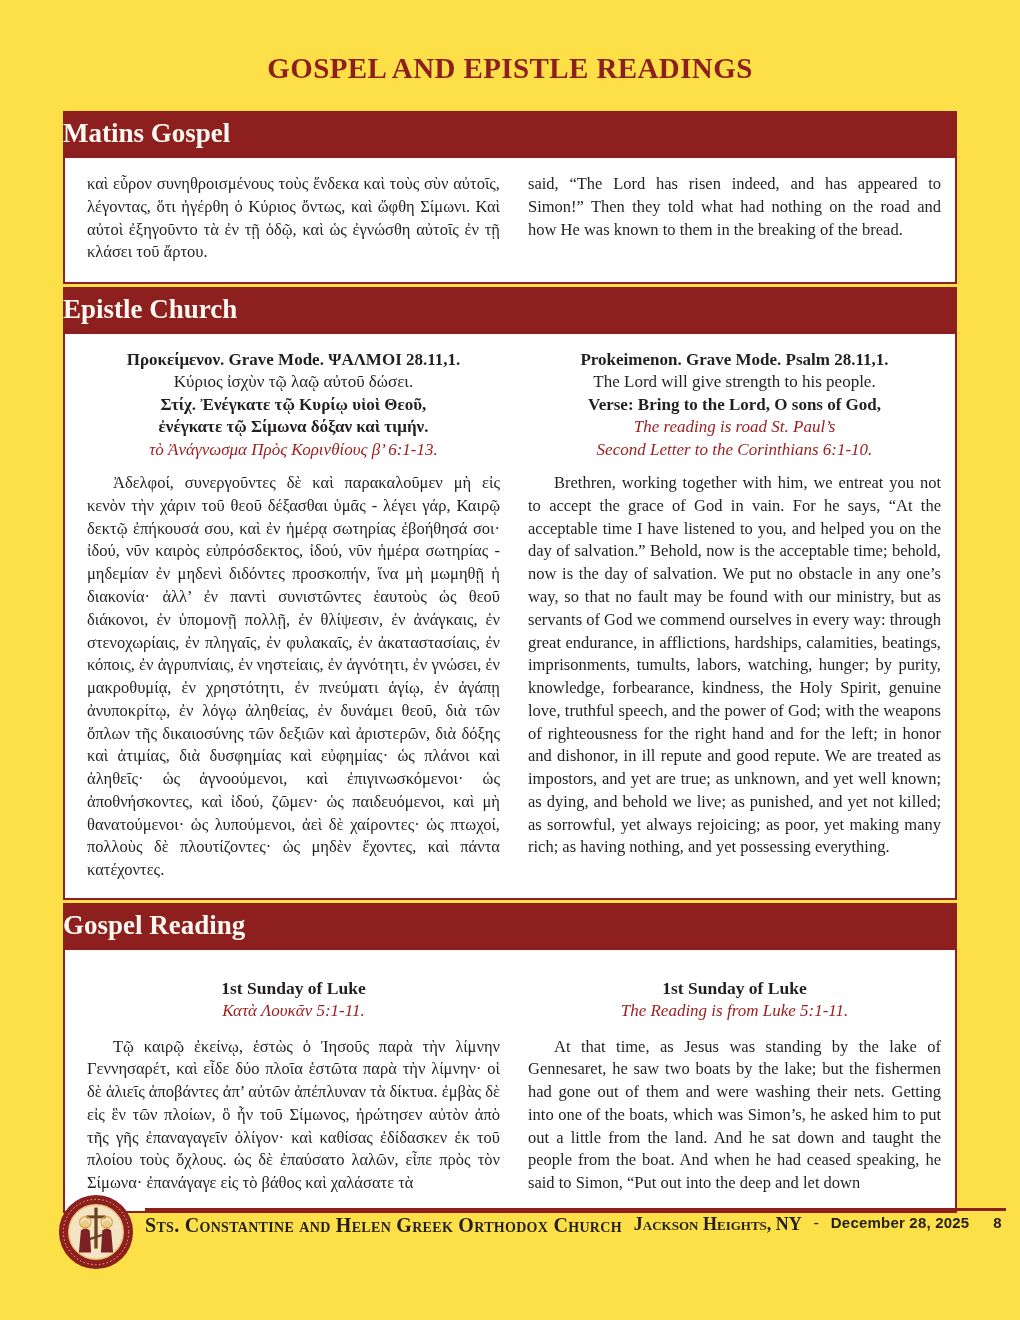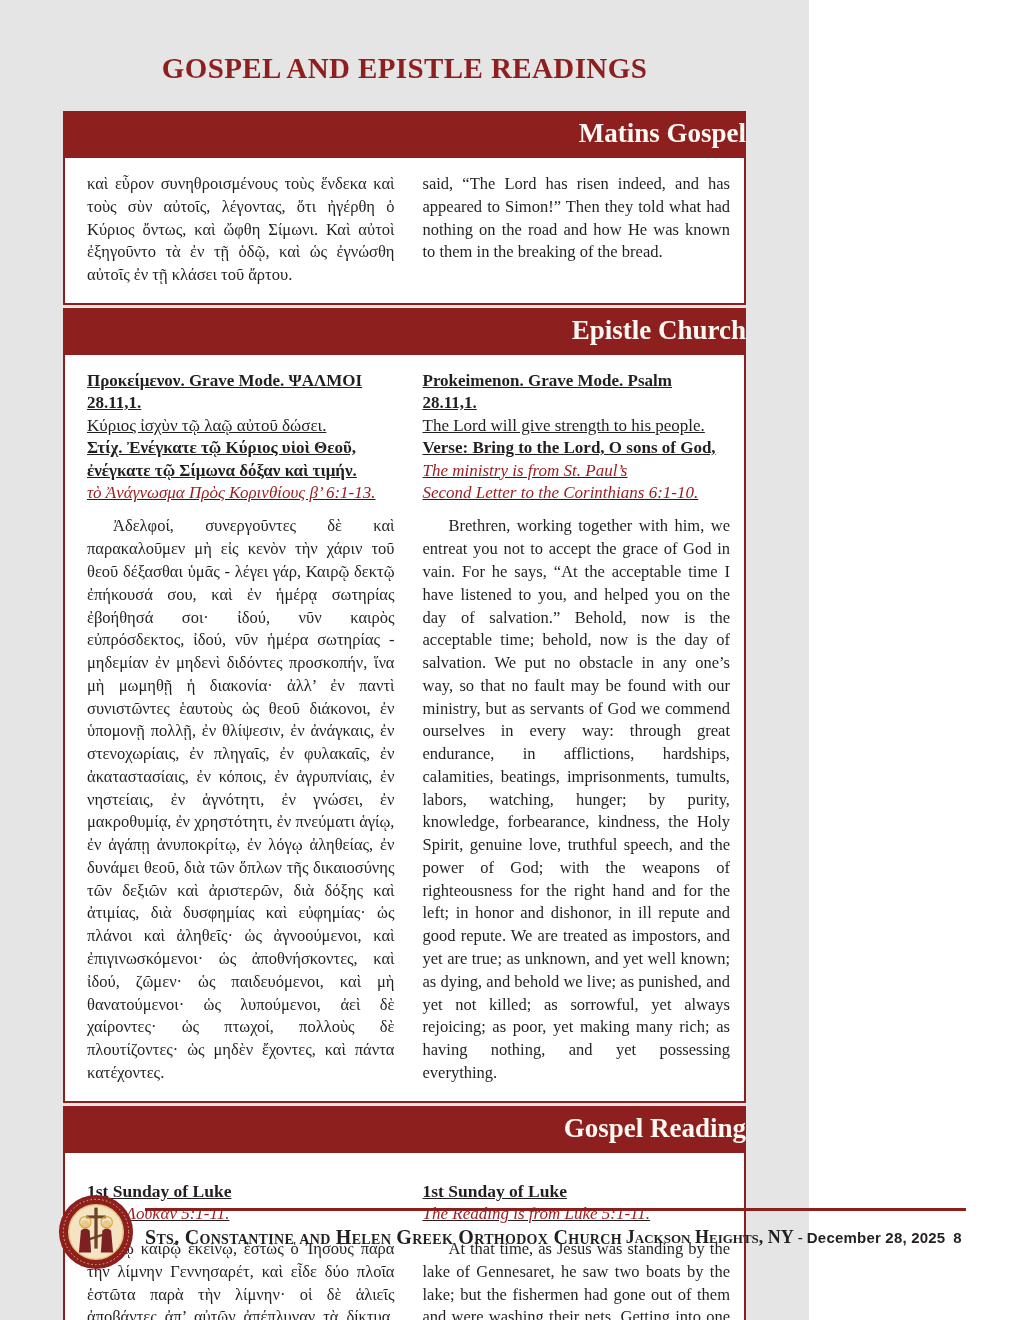"GOSPEL AND EPISTLE READINGS" .page { background: #e5e5e5 -> #fde047; width: 809px -> 1020px }
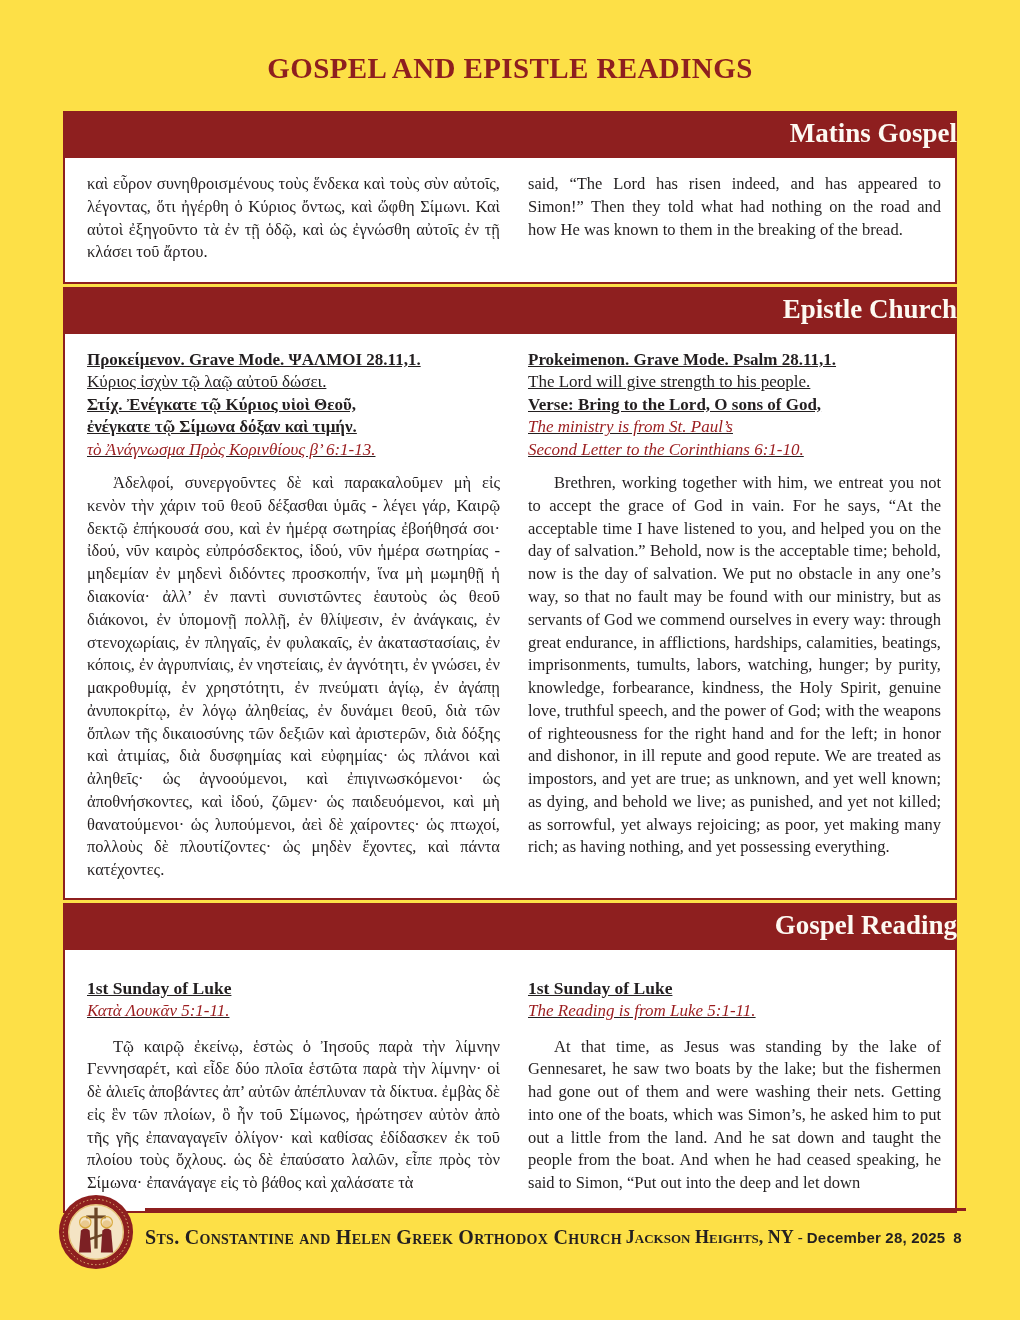"Matins Gospel" .band { text-align: right -> left }
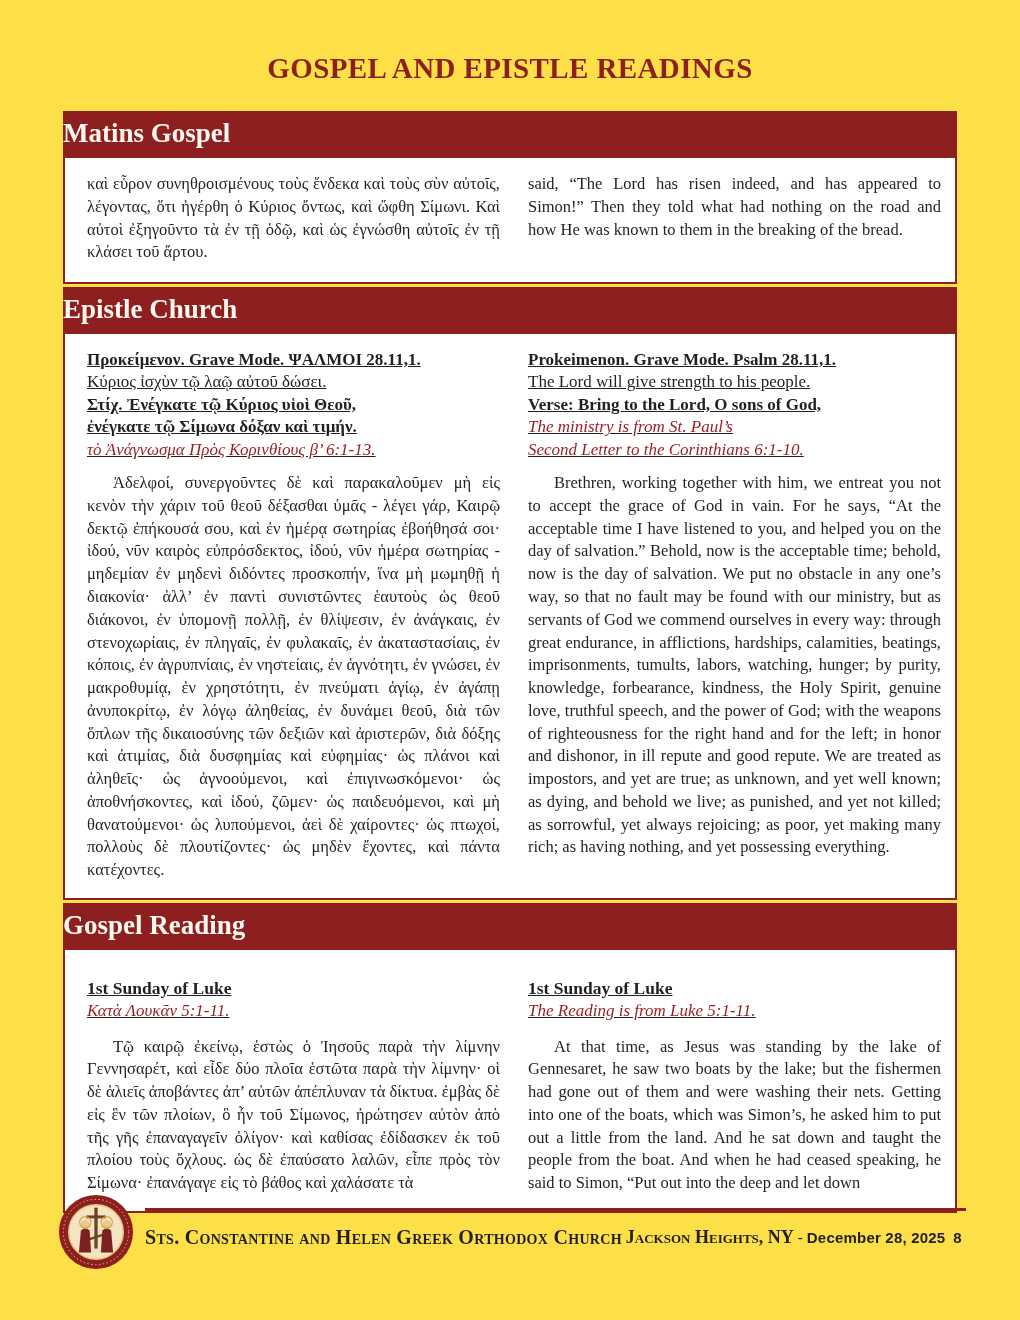"Προκείμενον. Grave Mode. ΨΑΛΜΟΙ 28.11,1." .center-block { text-align: none -> center; text-decoration: underline -> none }
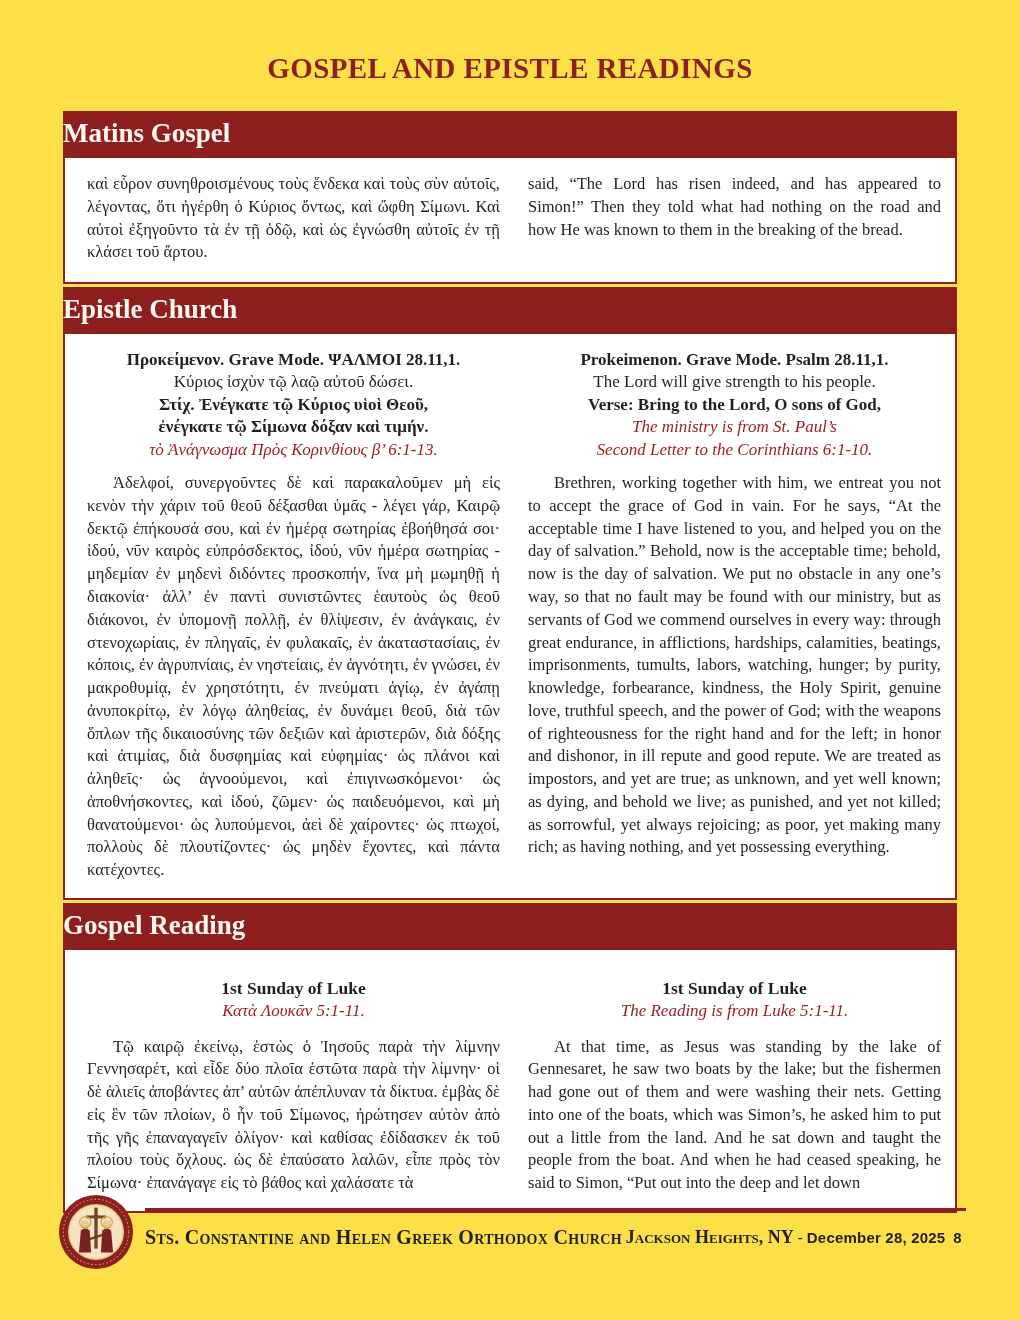"Στίχ. Ἐνέγκατε τῷ Κύριος υἱοὶ" span.cb-line { text: Κύριος -> Κυρίῳ }
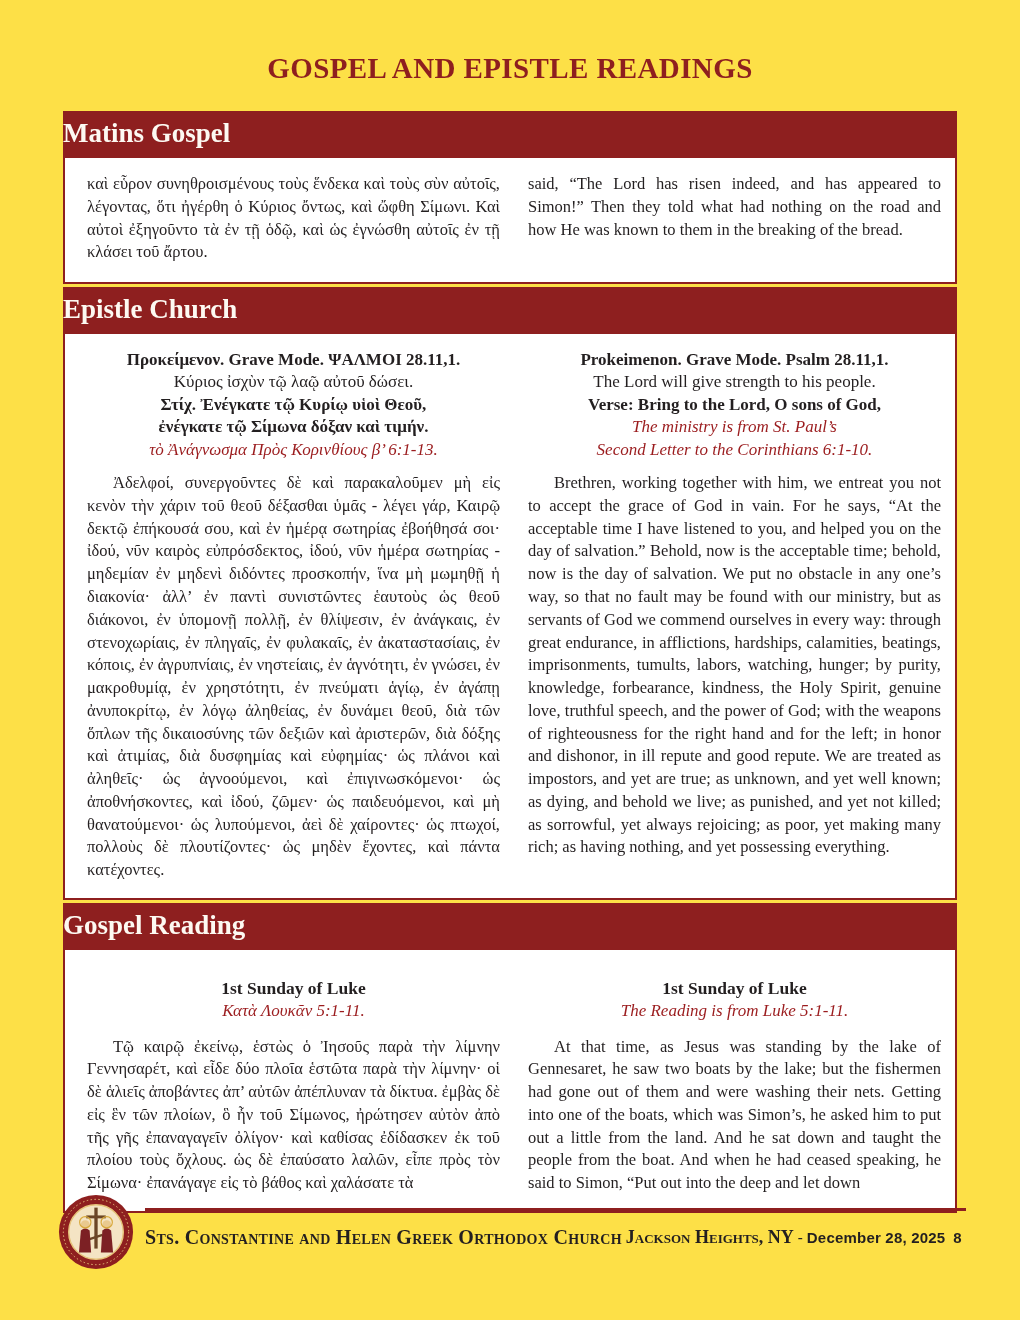"The ministry is from St." span.cb-line { text: ministry is from -> reading is road }
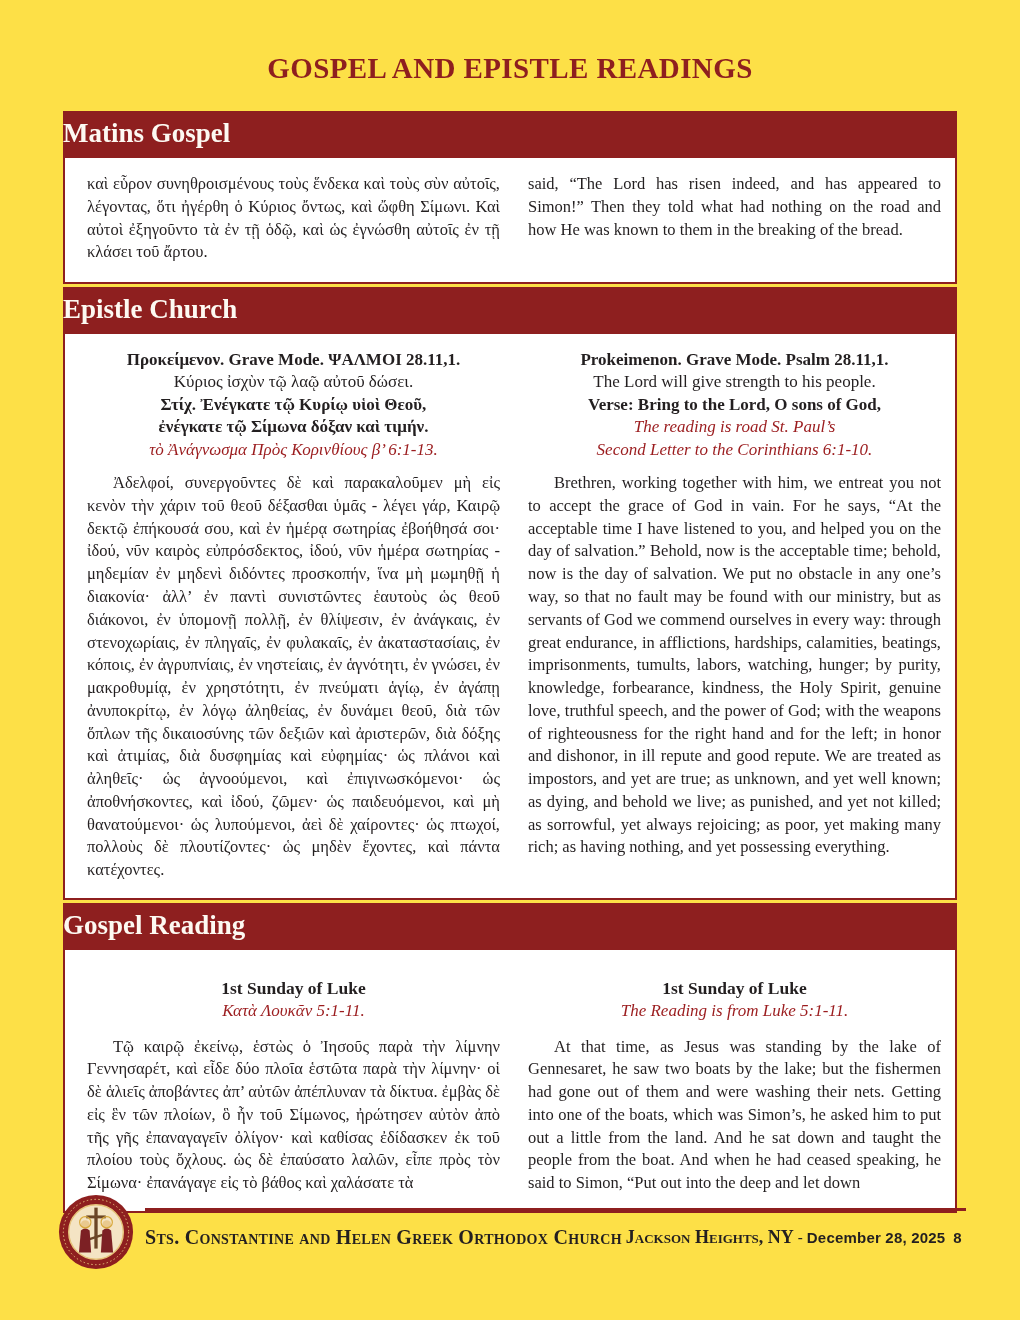"Sts. Constantine and Helen Greek" .footer-textrow { align-items: center -> flex-start; gap: 4px -> 12px; margin-top: 15px -> 3px }
